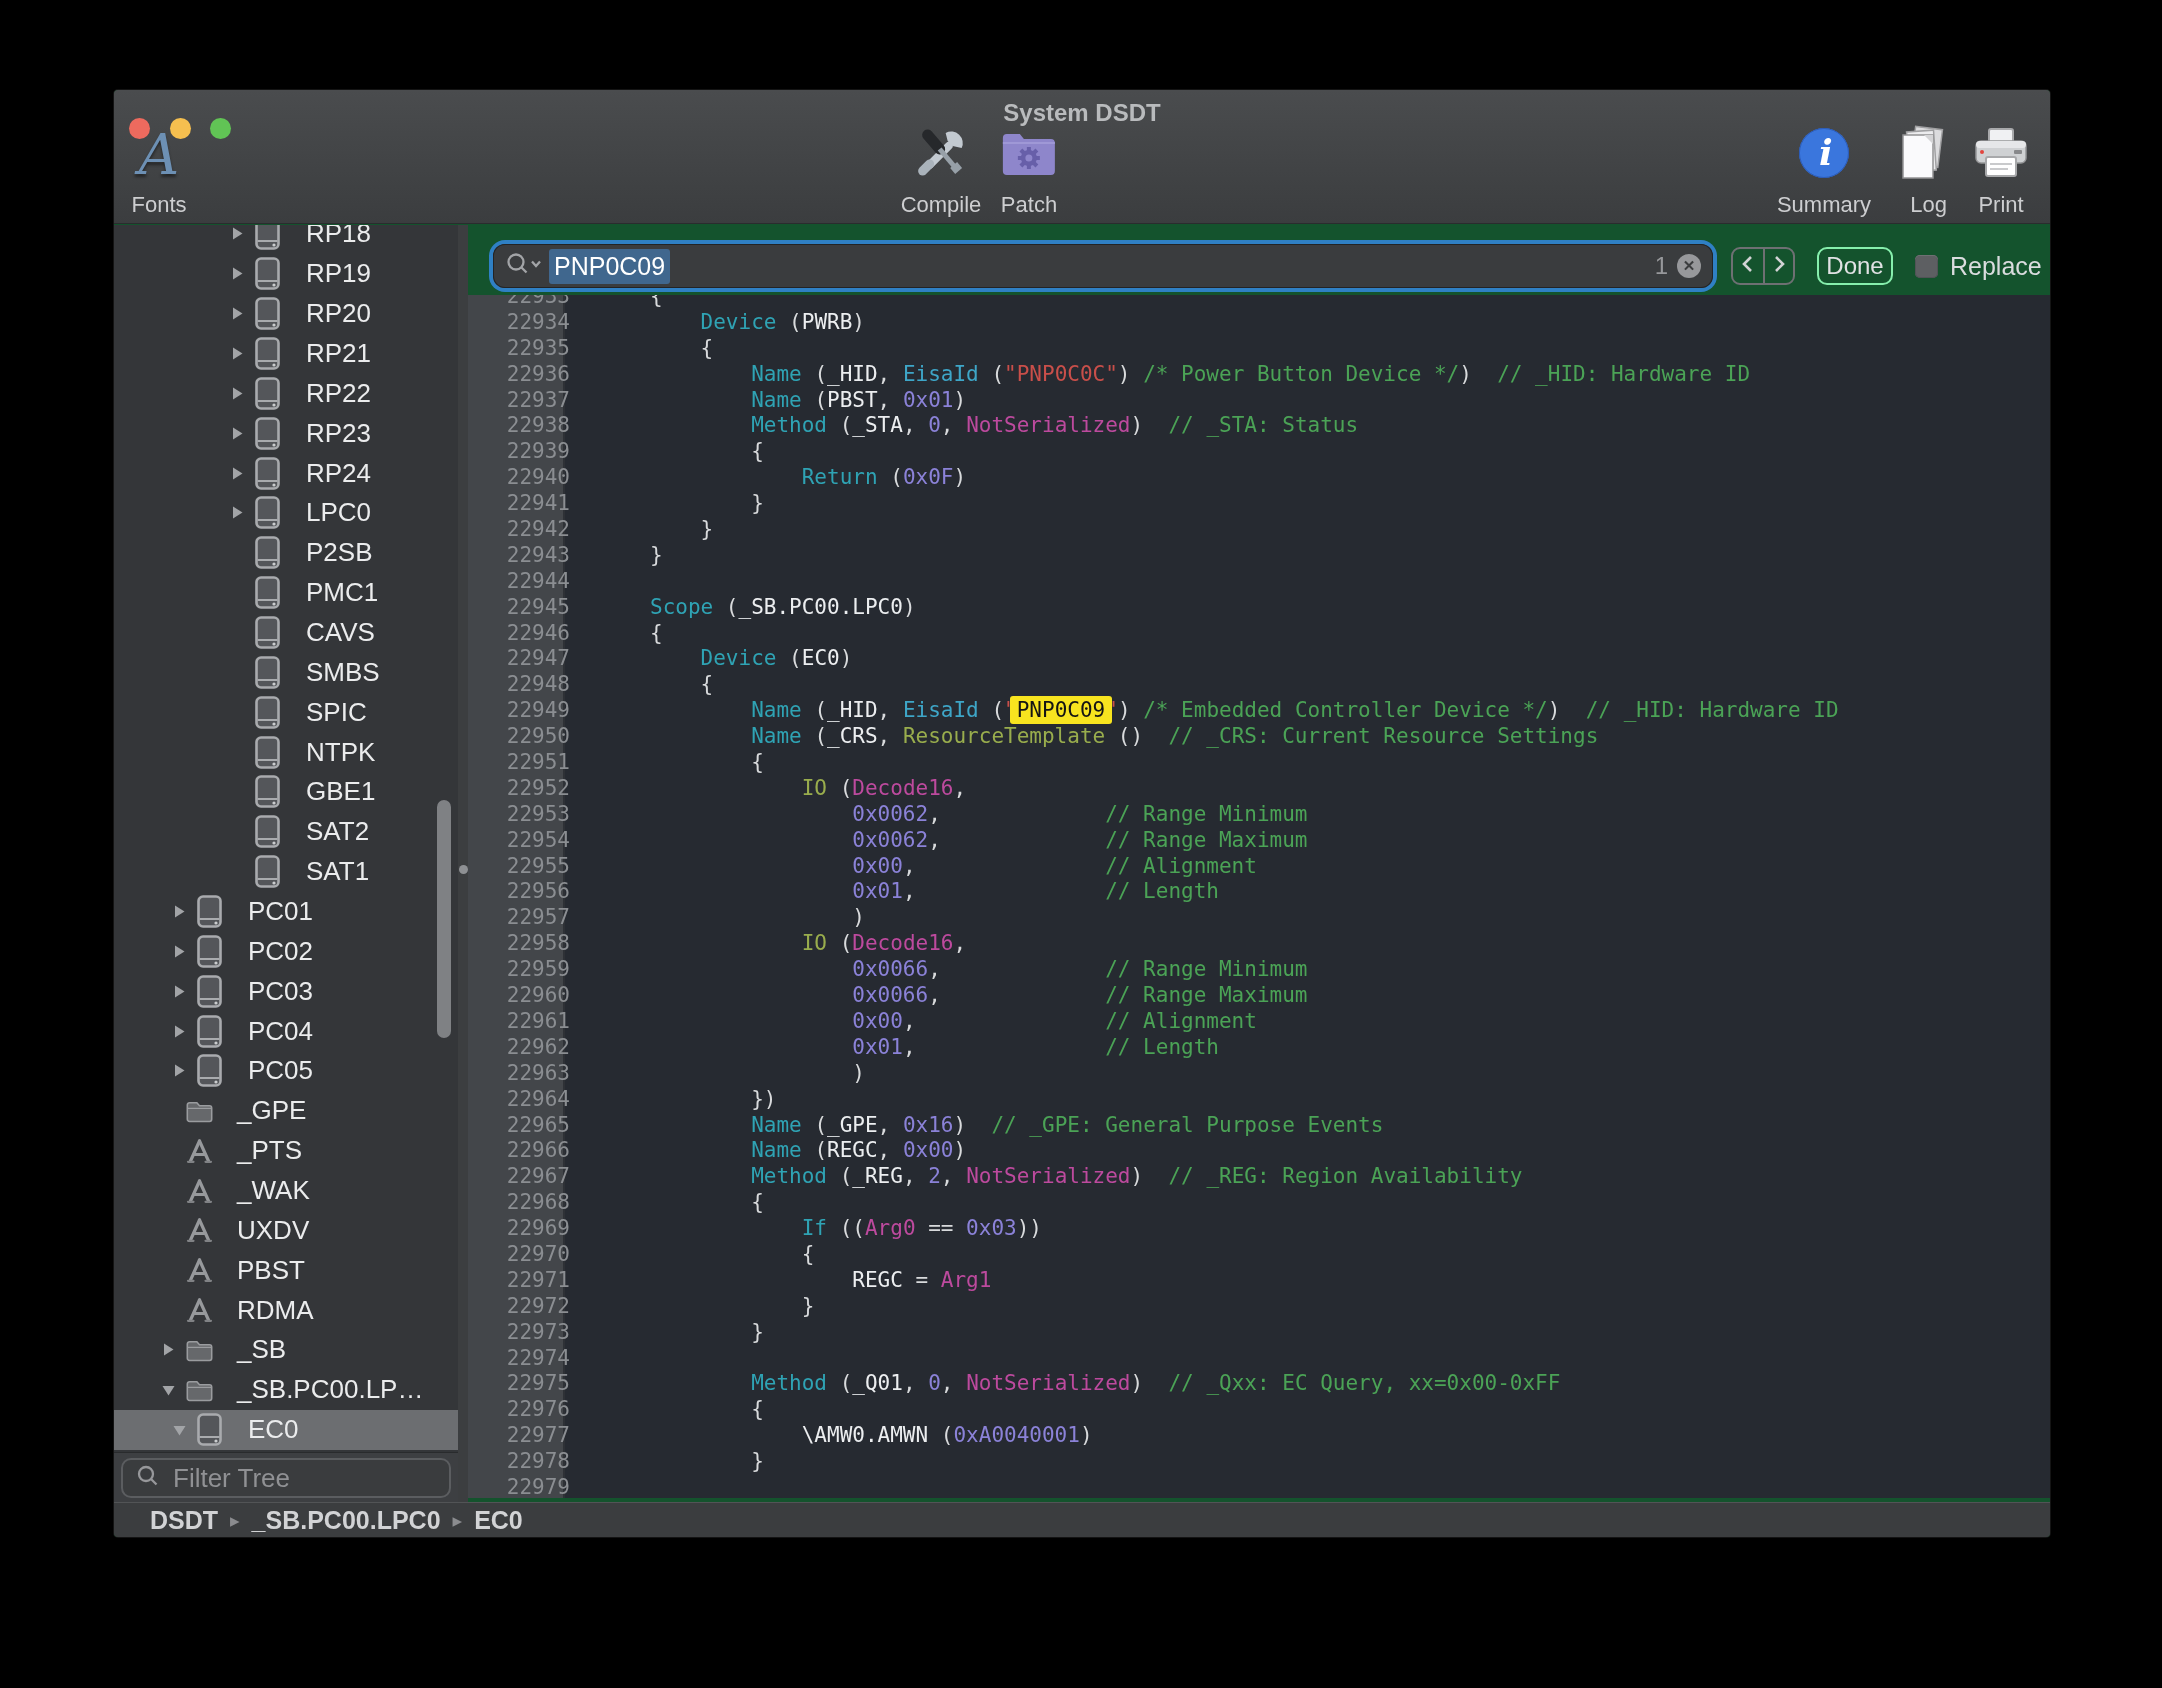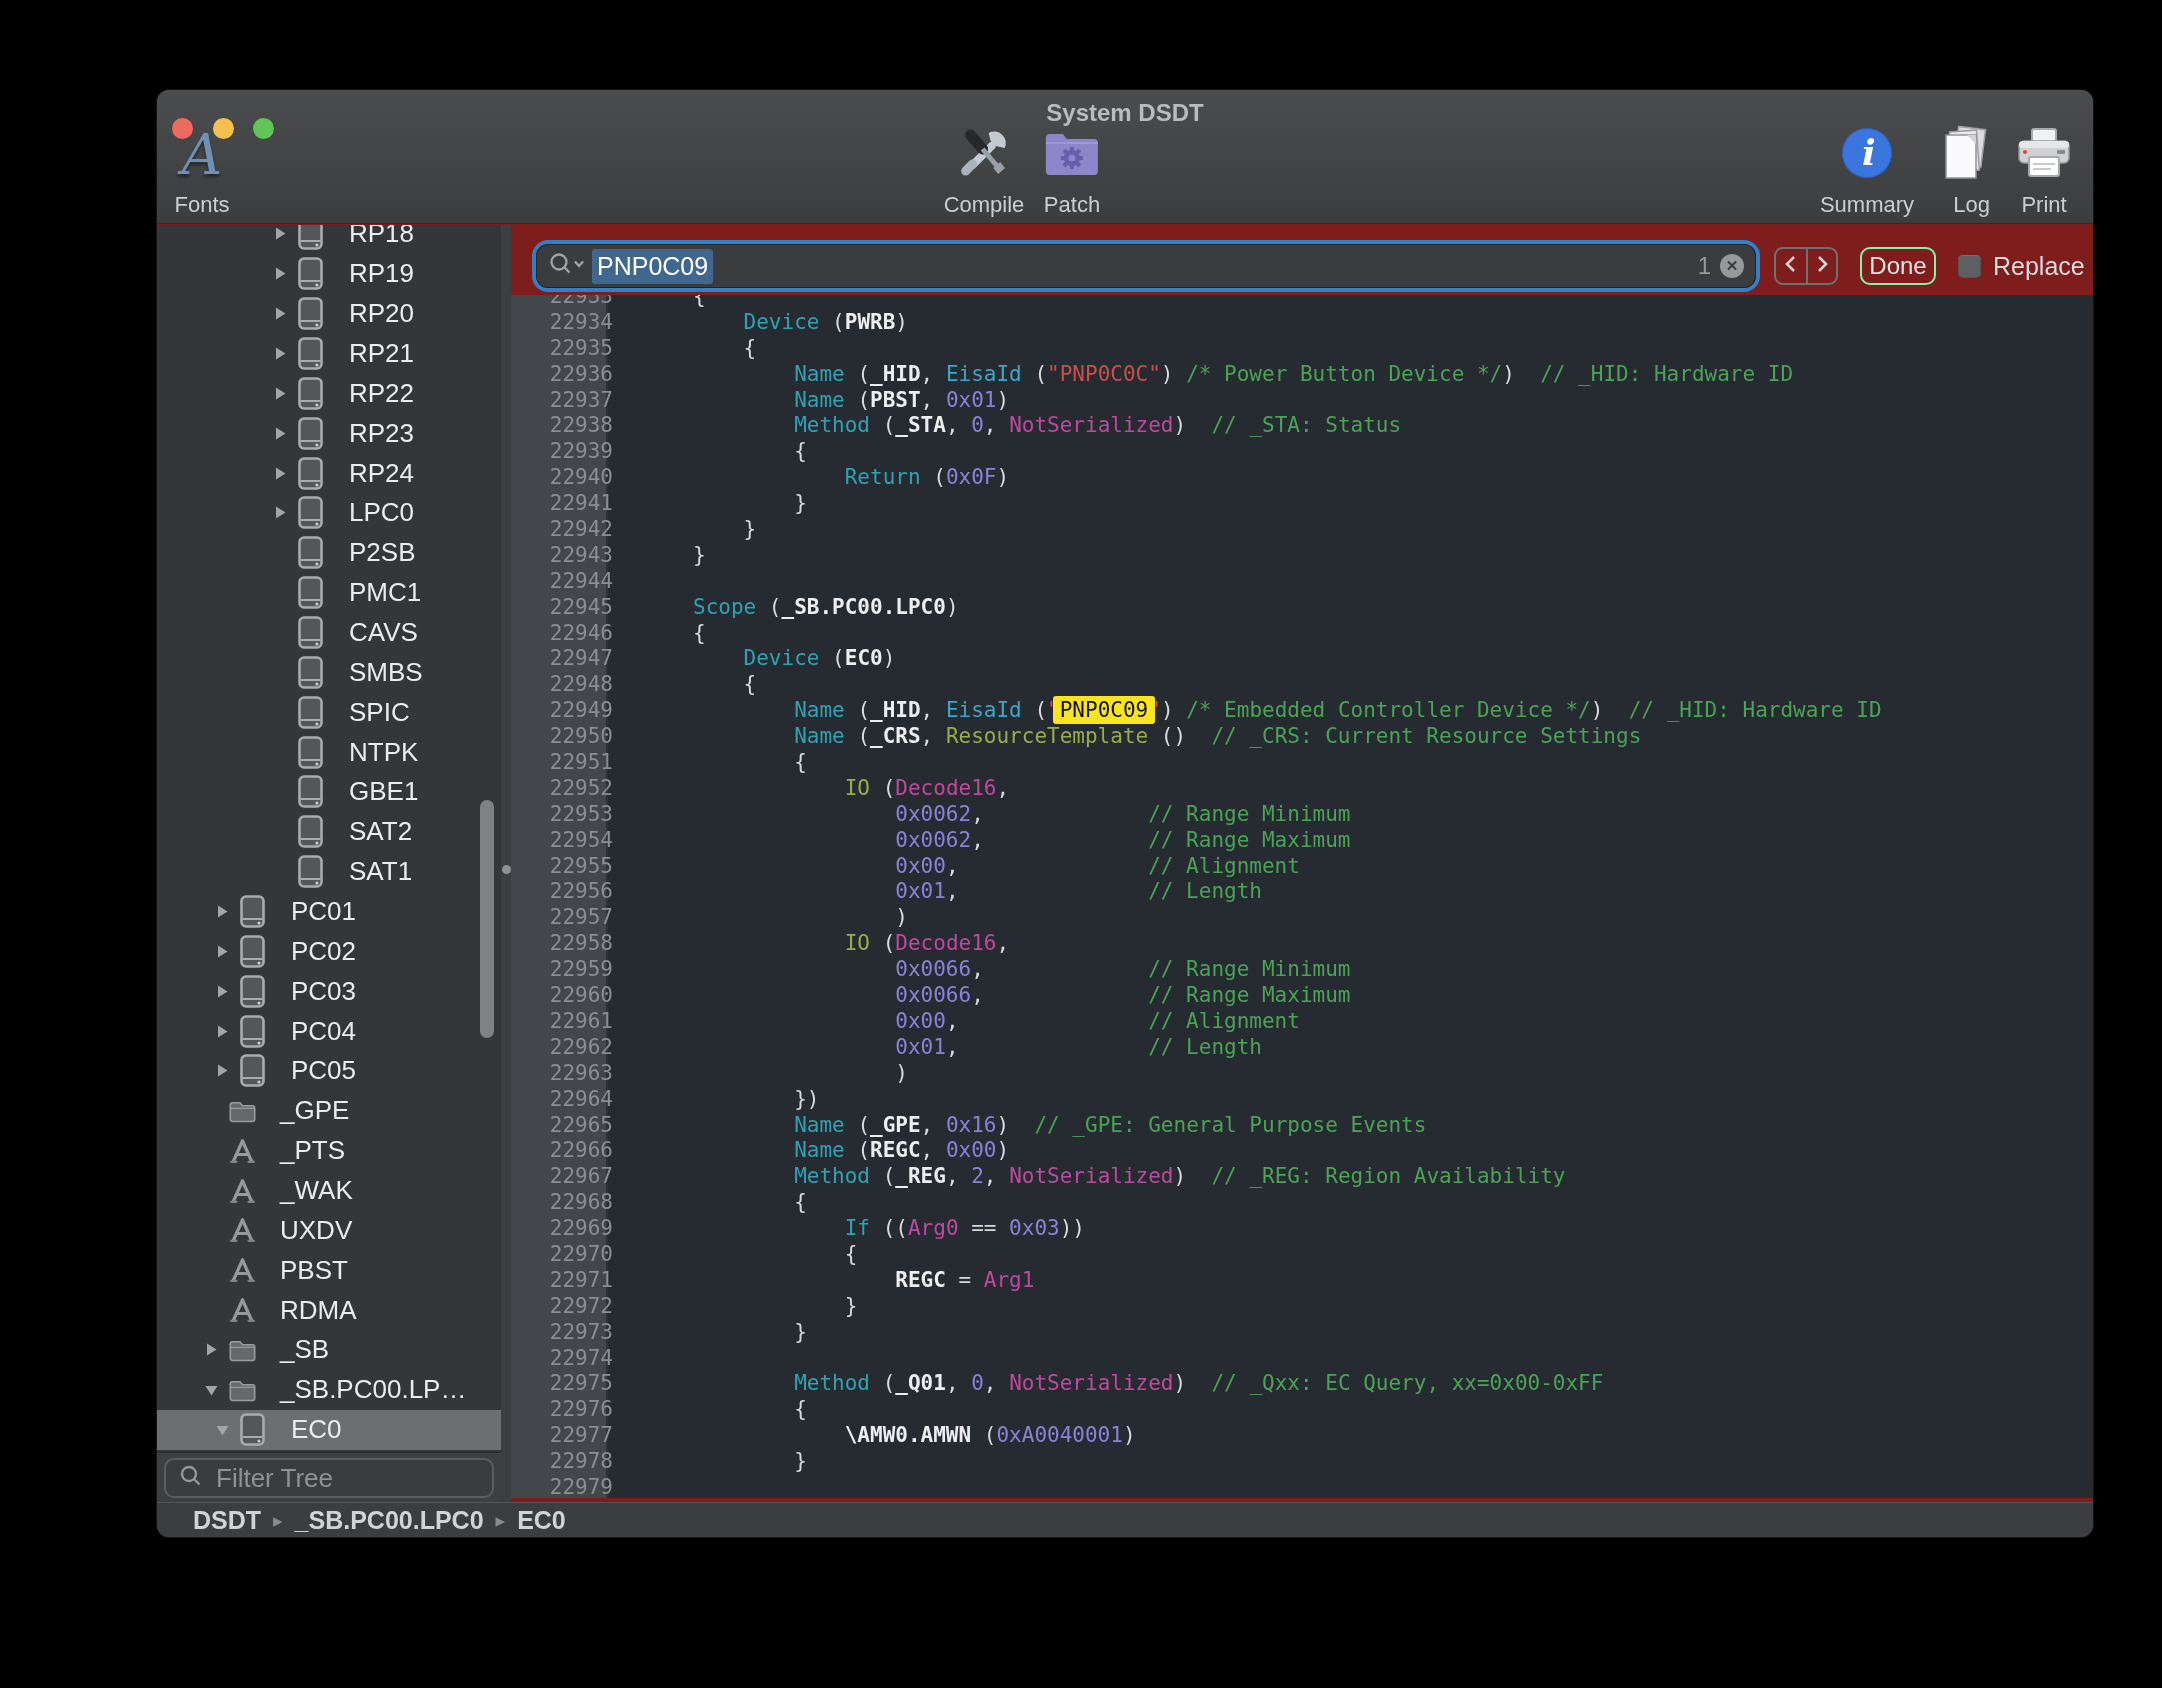"System DSDT" .window { background: #7f1d1d -> #14532d; border-radius: 12px -> 4px; margin-left: 43px -> none }
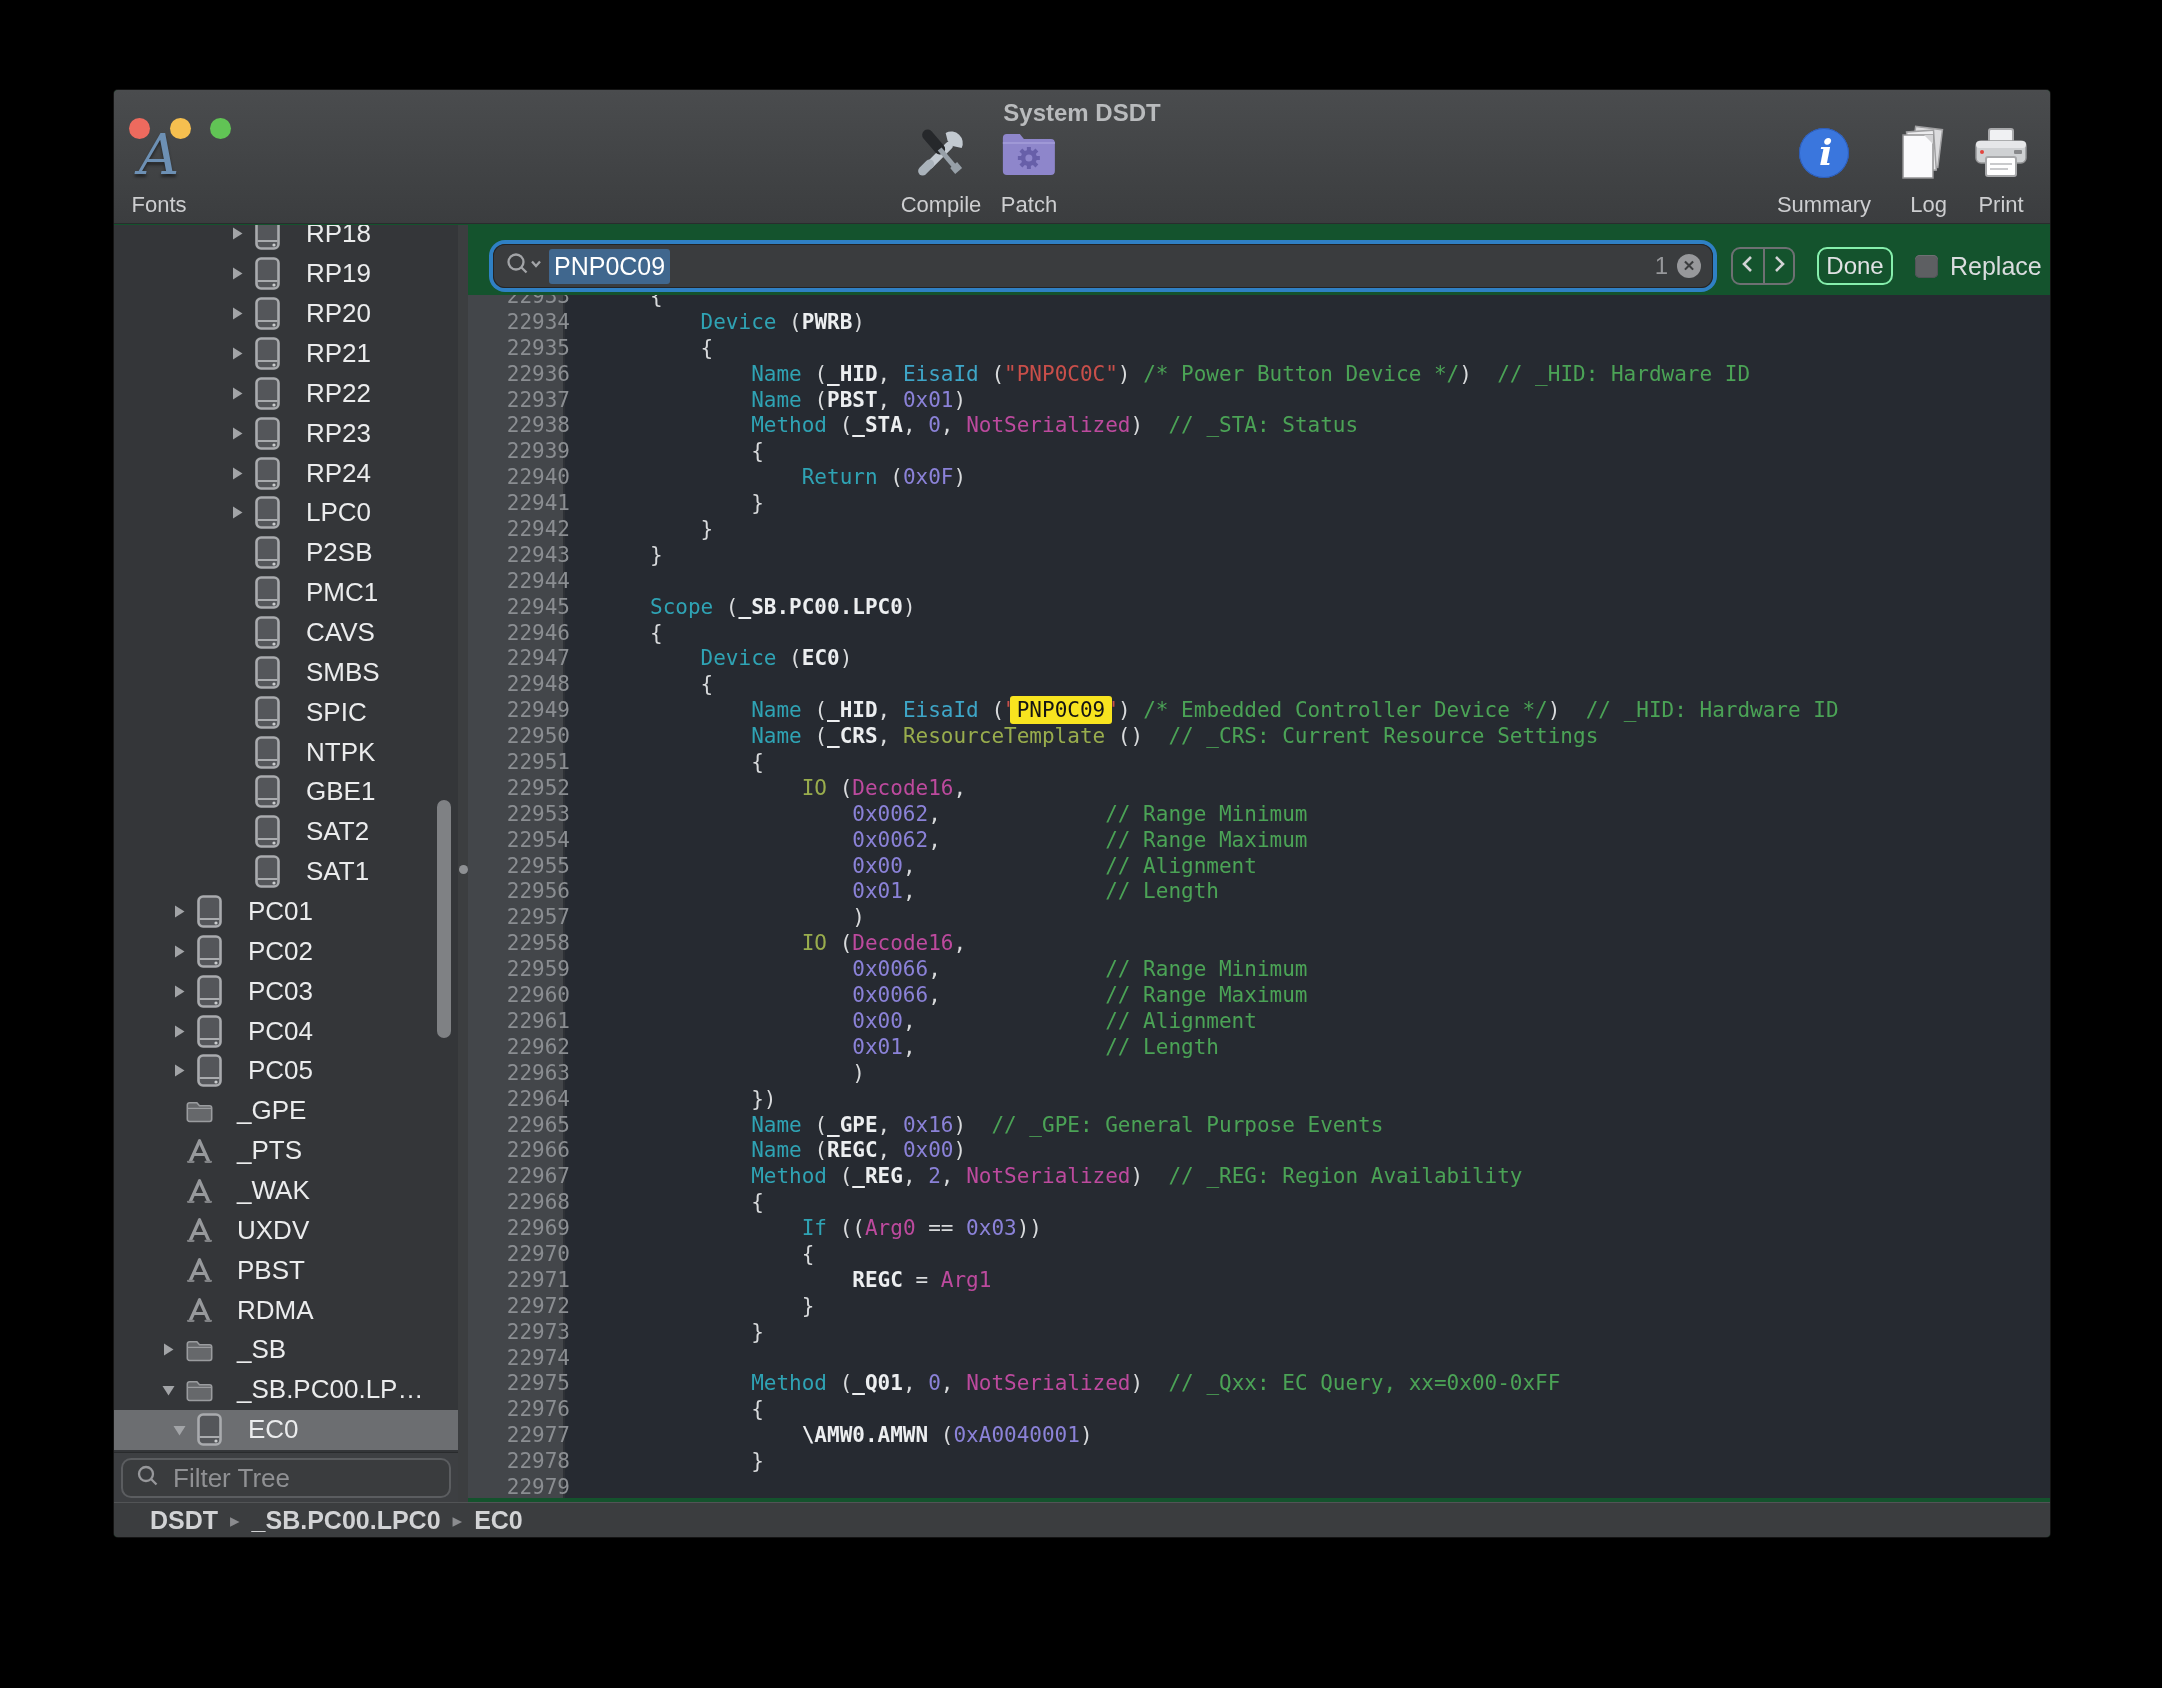"PWRB" .tk-i { font-weight: bold -> normal }
